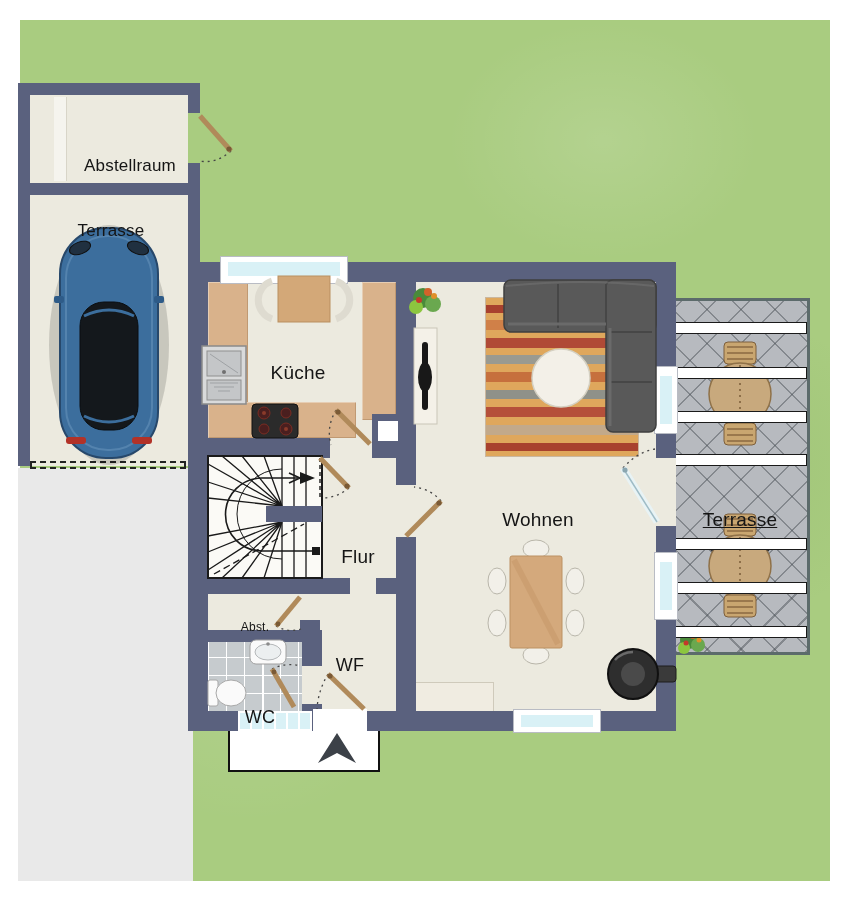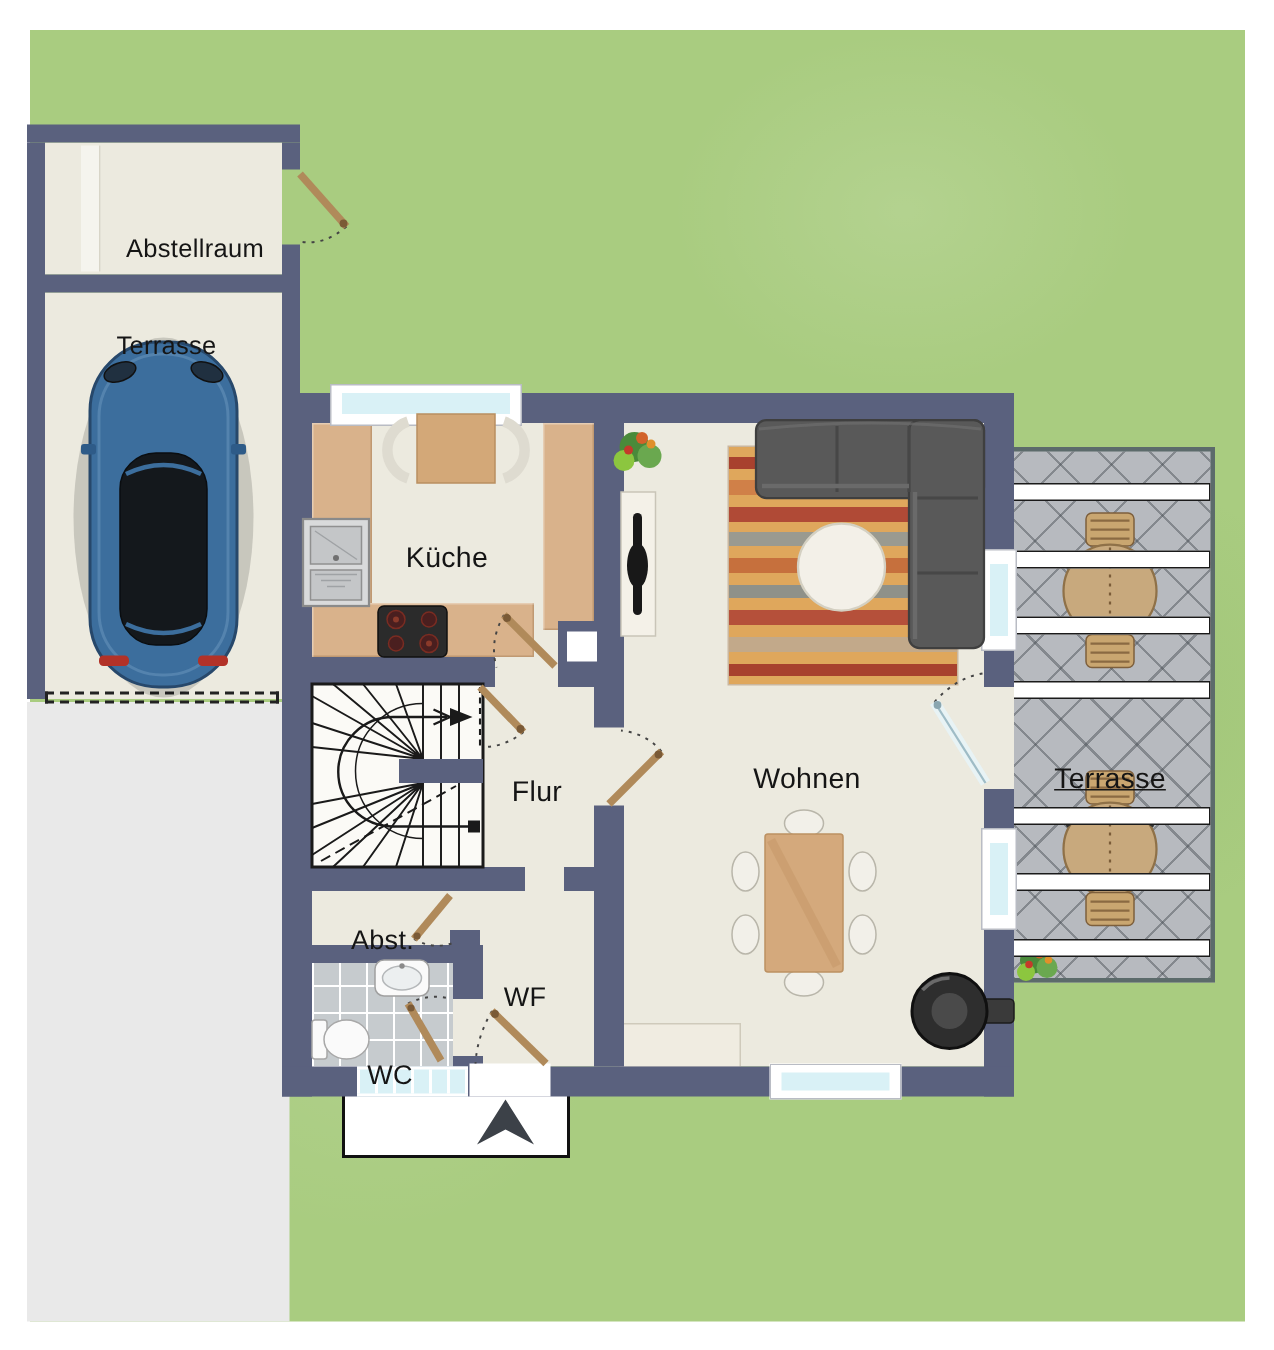"Flur" div.room-label { top: 504px -> 532px }
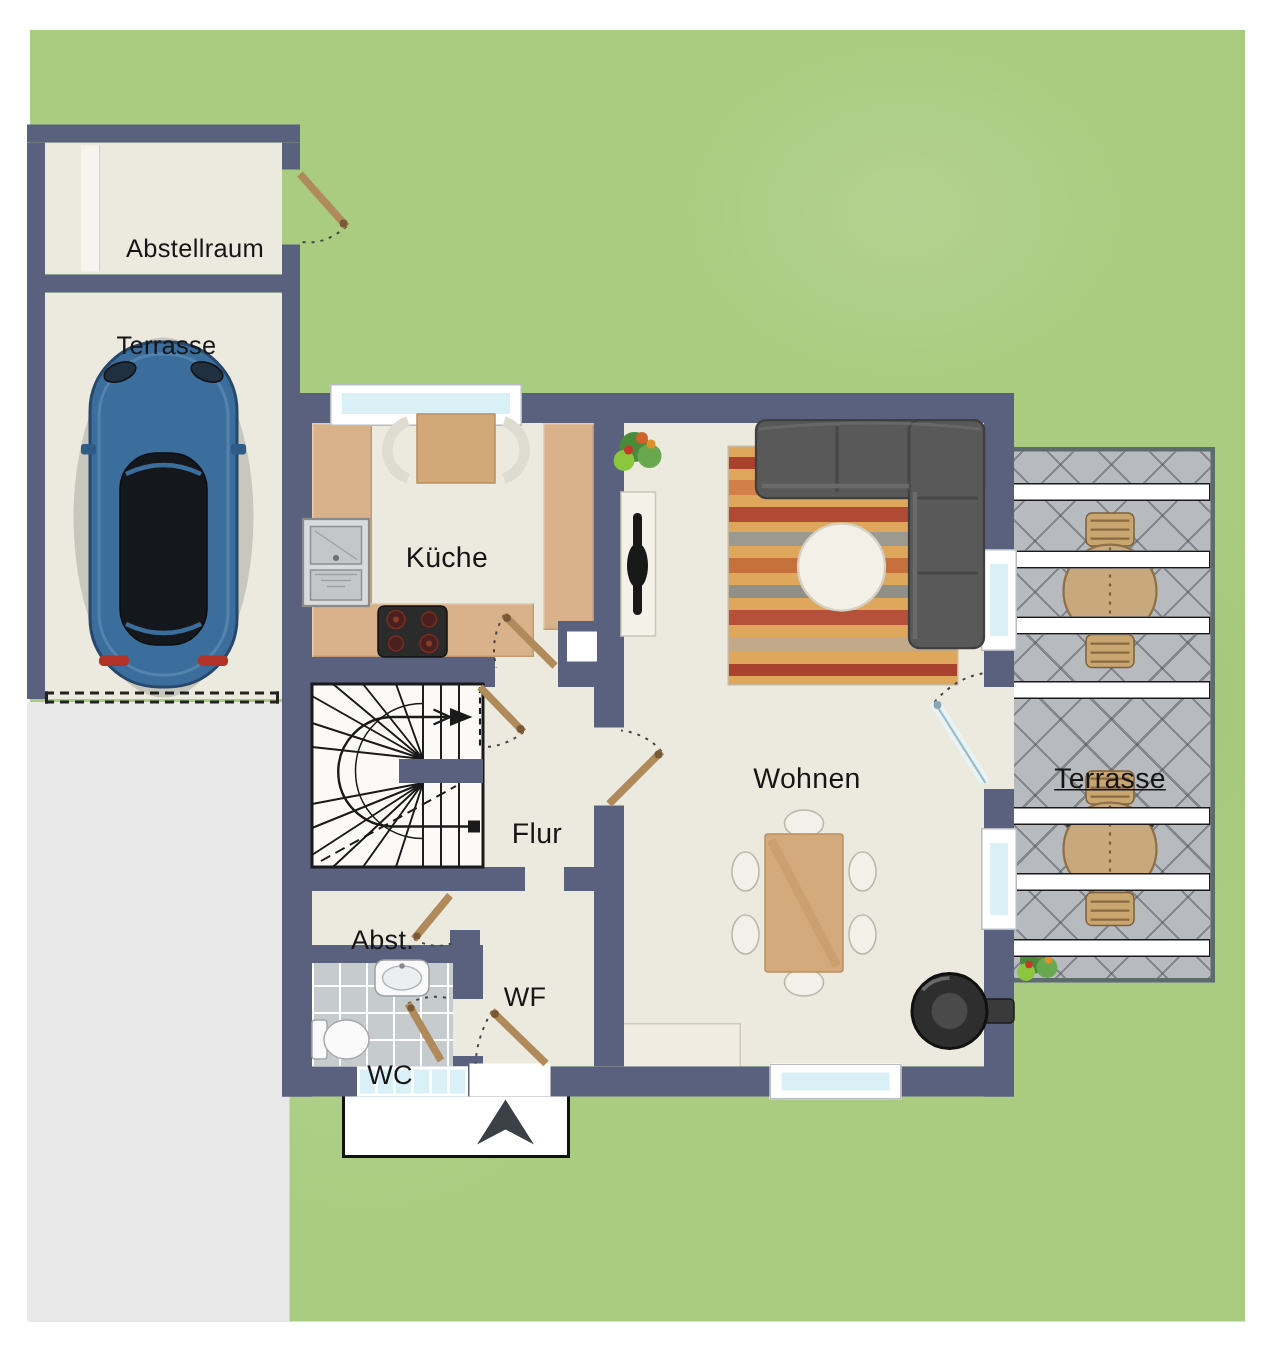"Abst." .room-label.xs { font-size: 18px -> 12px }
